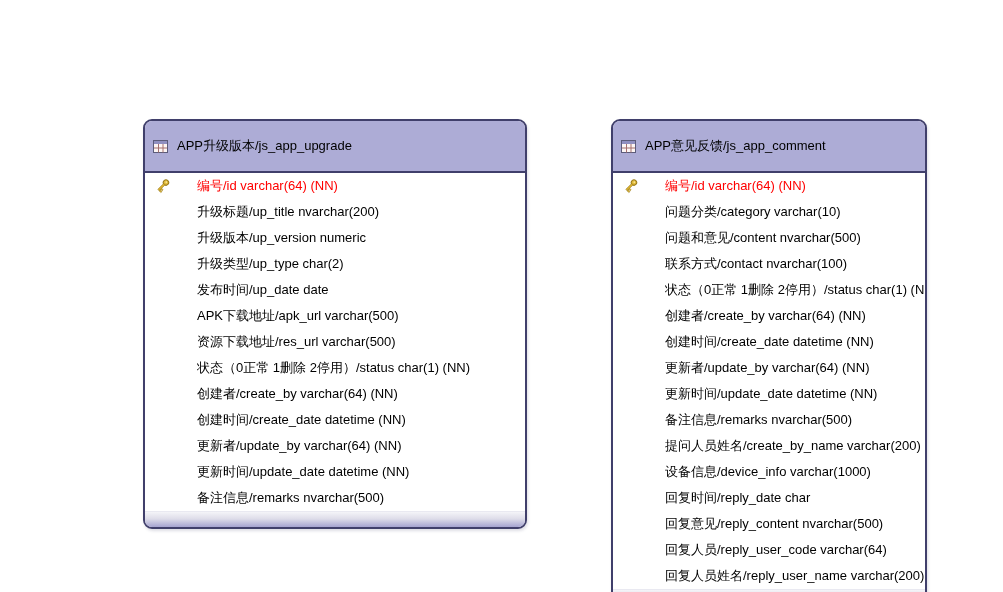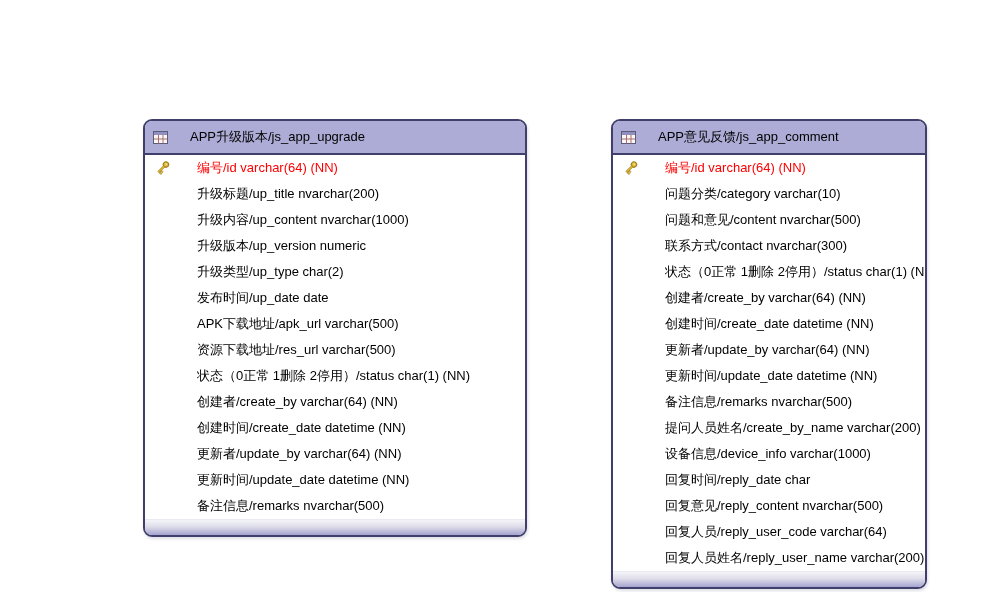"APP升级版本/js_app_upgrade" .tbl-header { gap: 22px -> 9px; padding: 3px 8px -> 12px 8px }
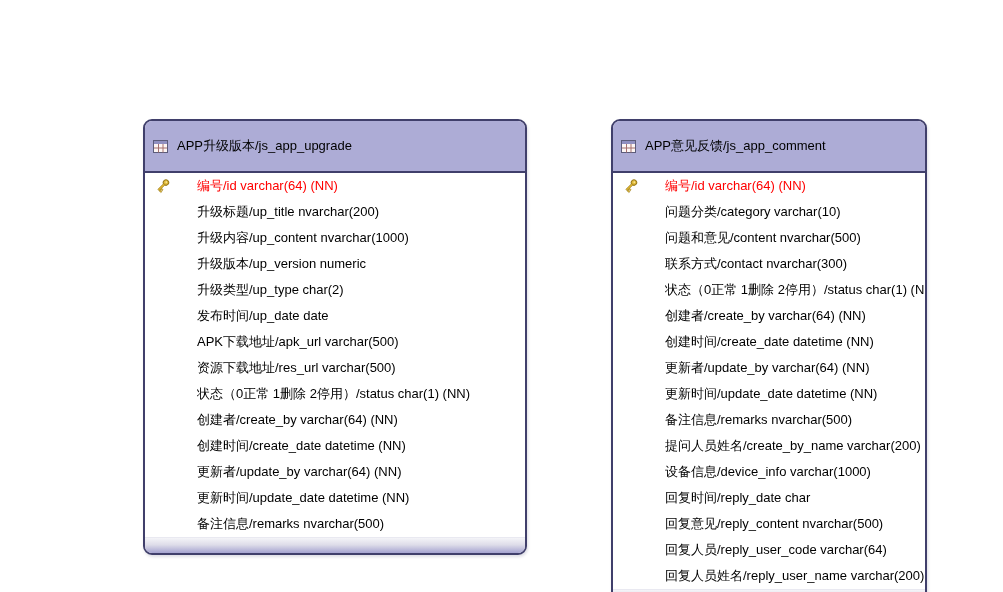"升级内容/up_content nvarchar(1000)" div.row { html: <div> <span></span> <span>升级内容/up_content nvarchar(1000)</span> </div> -> none }
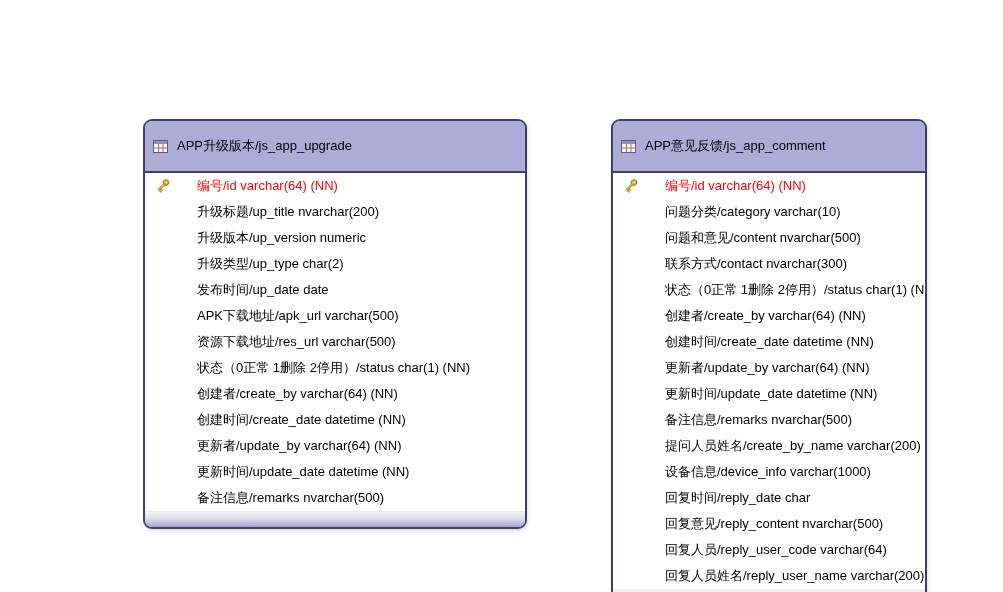"联系方式/contact nvarchar(300)" span.row-label { text: 300 -> 100 }
